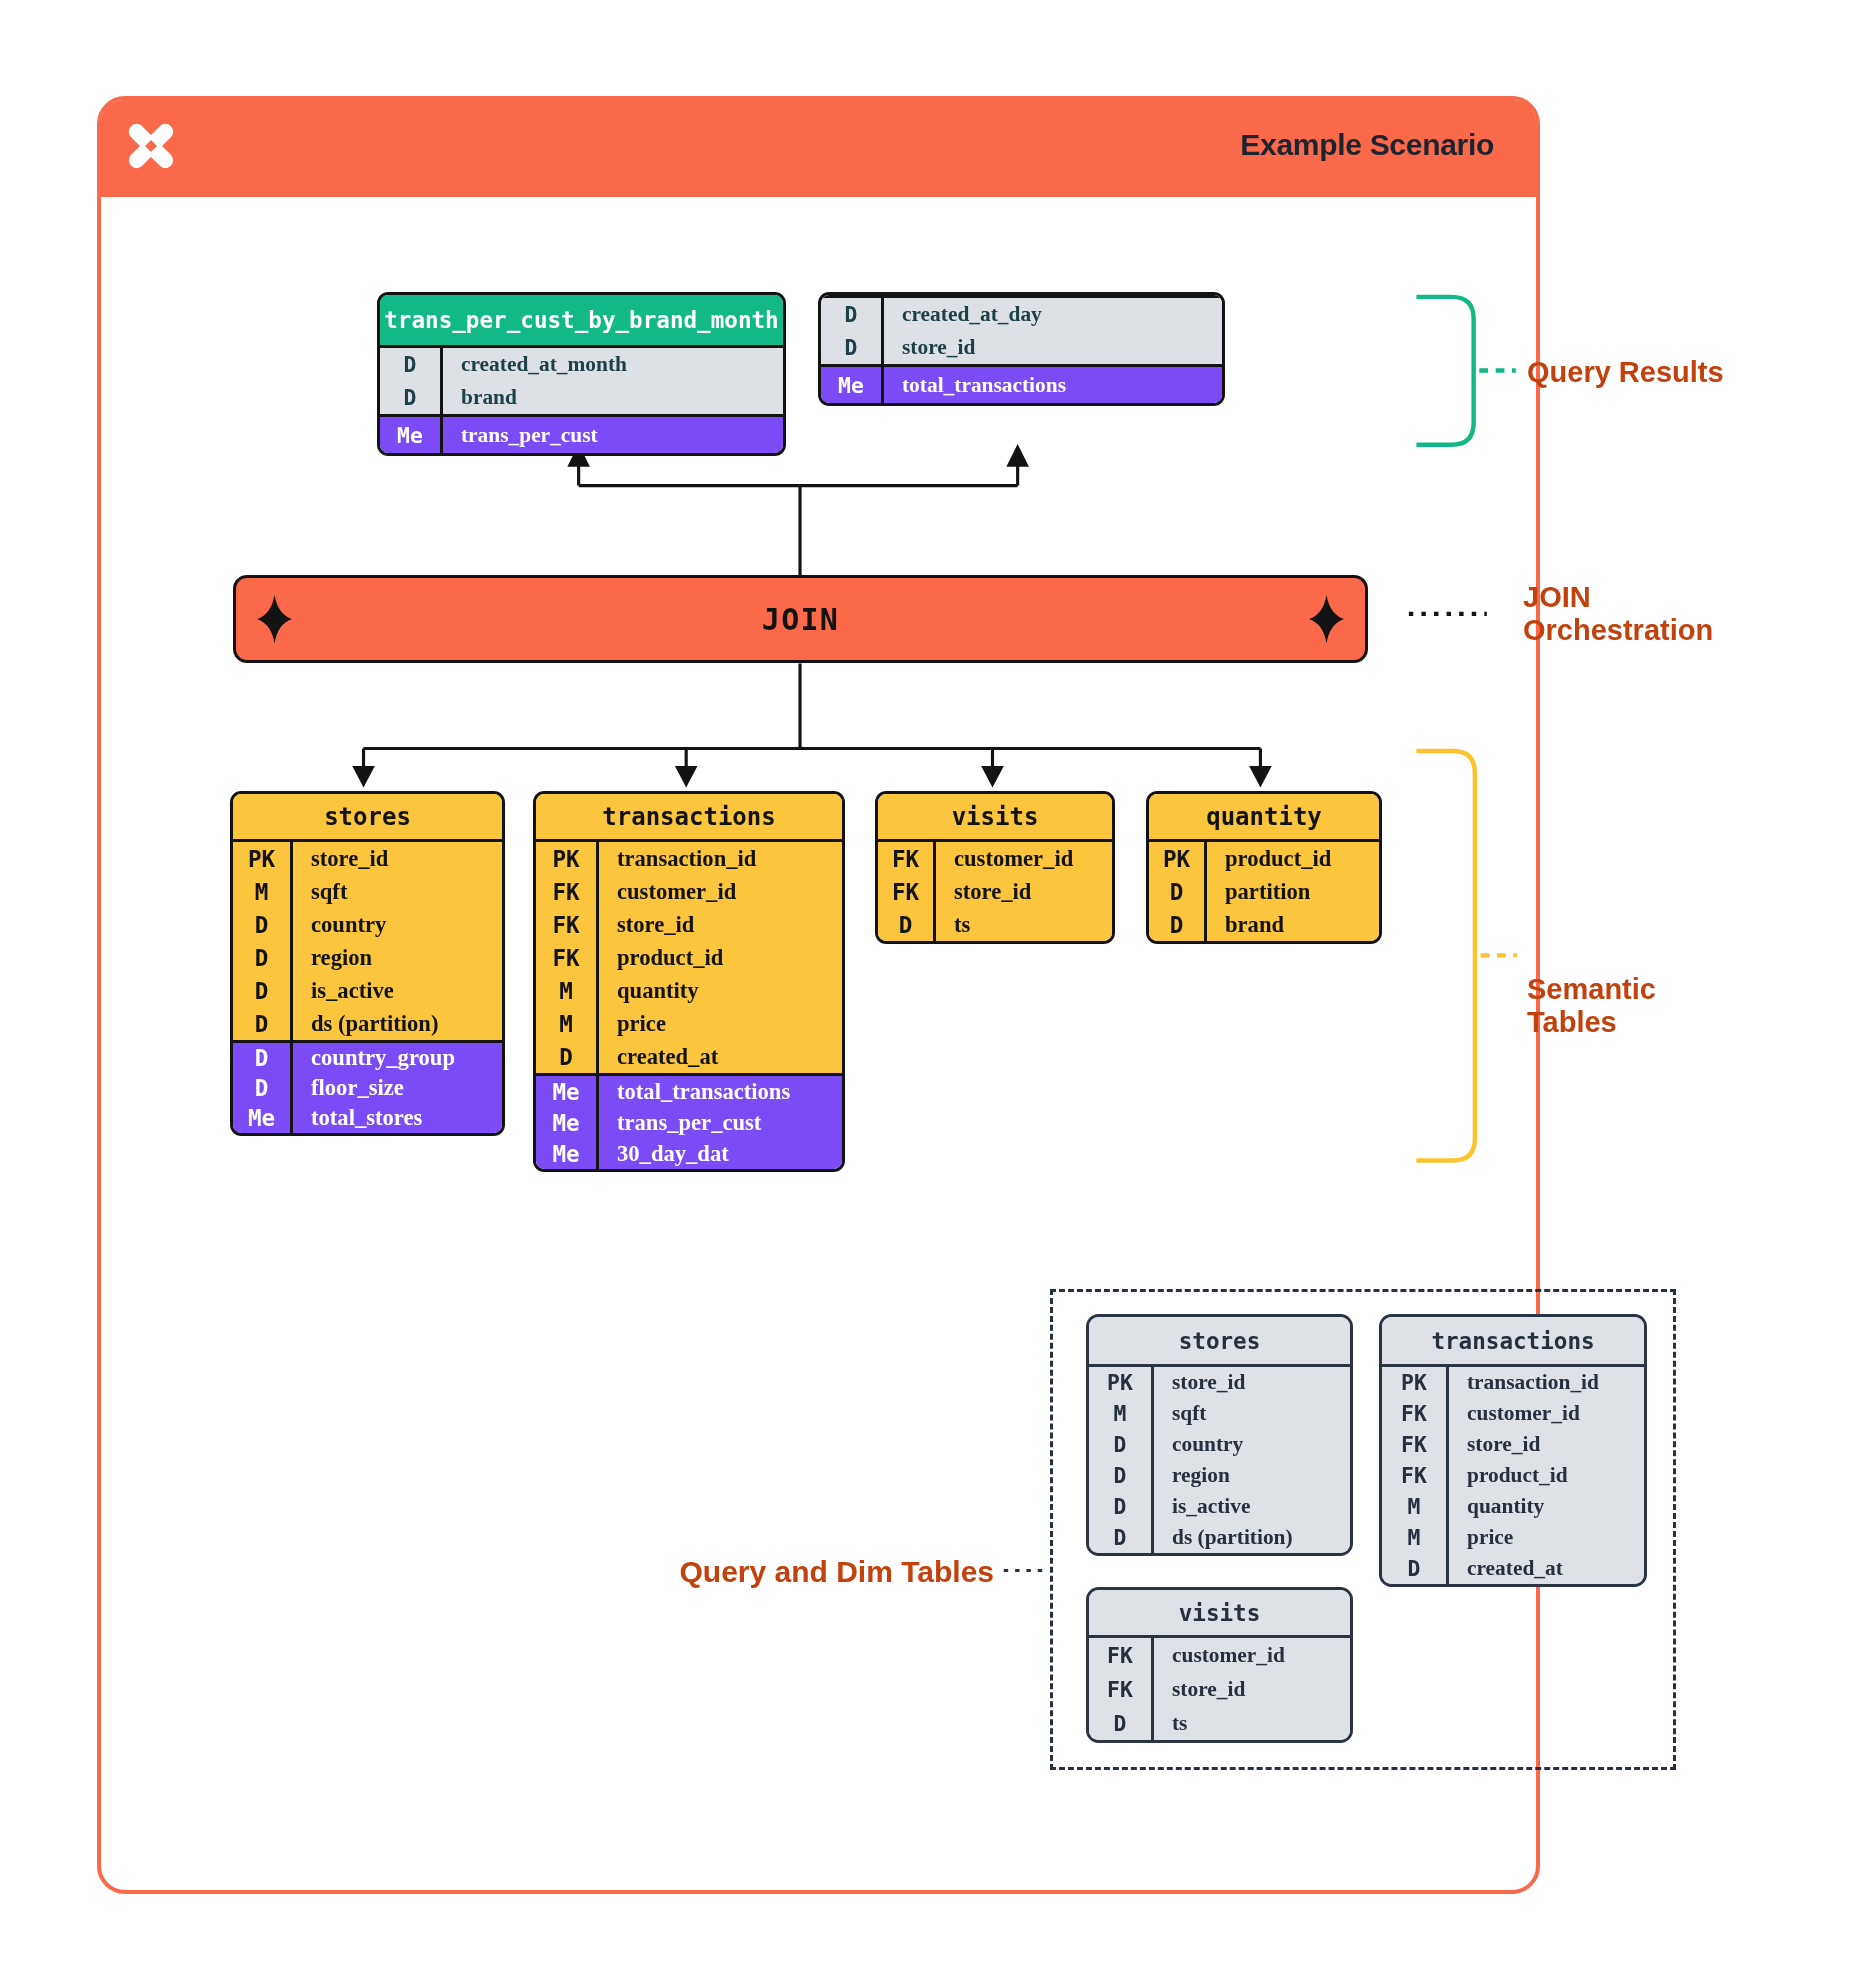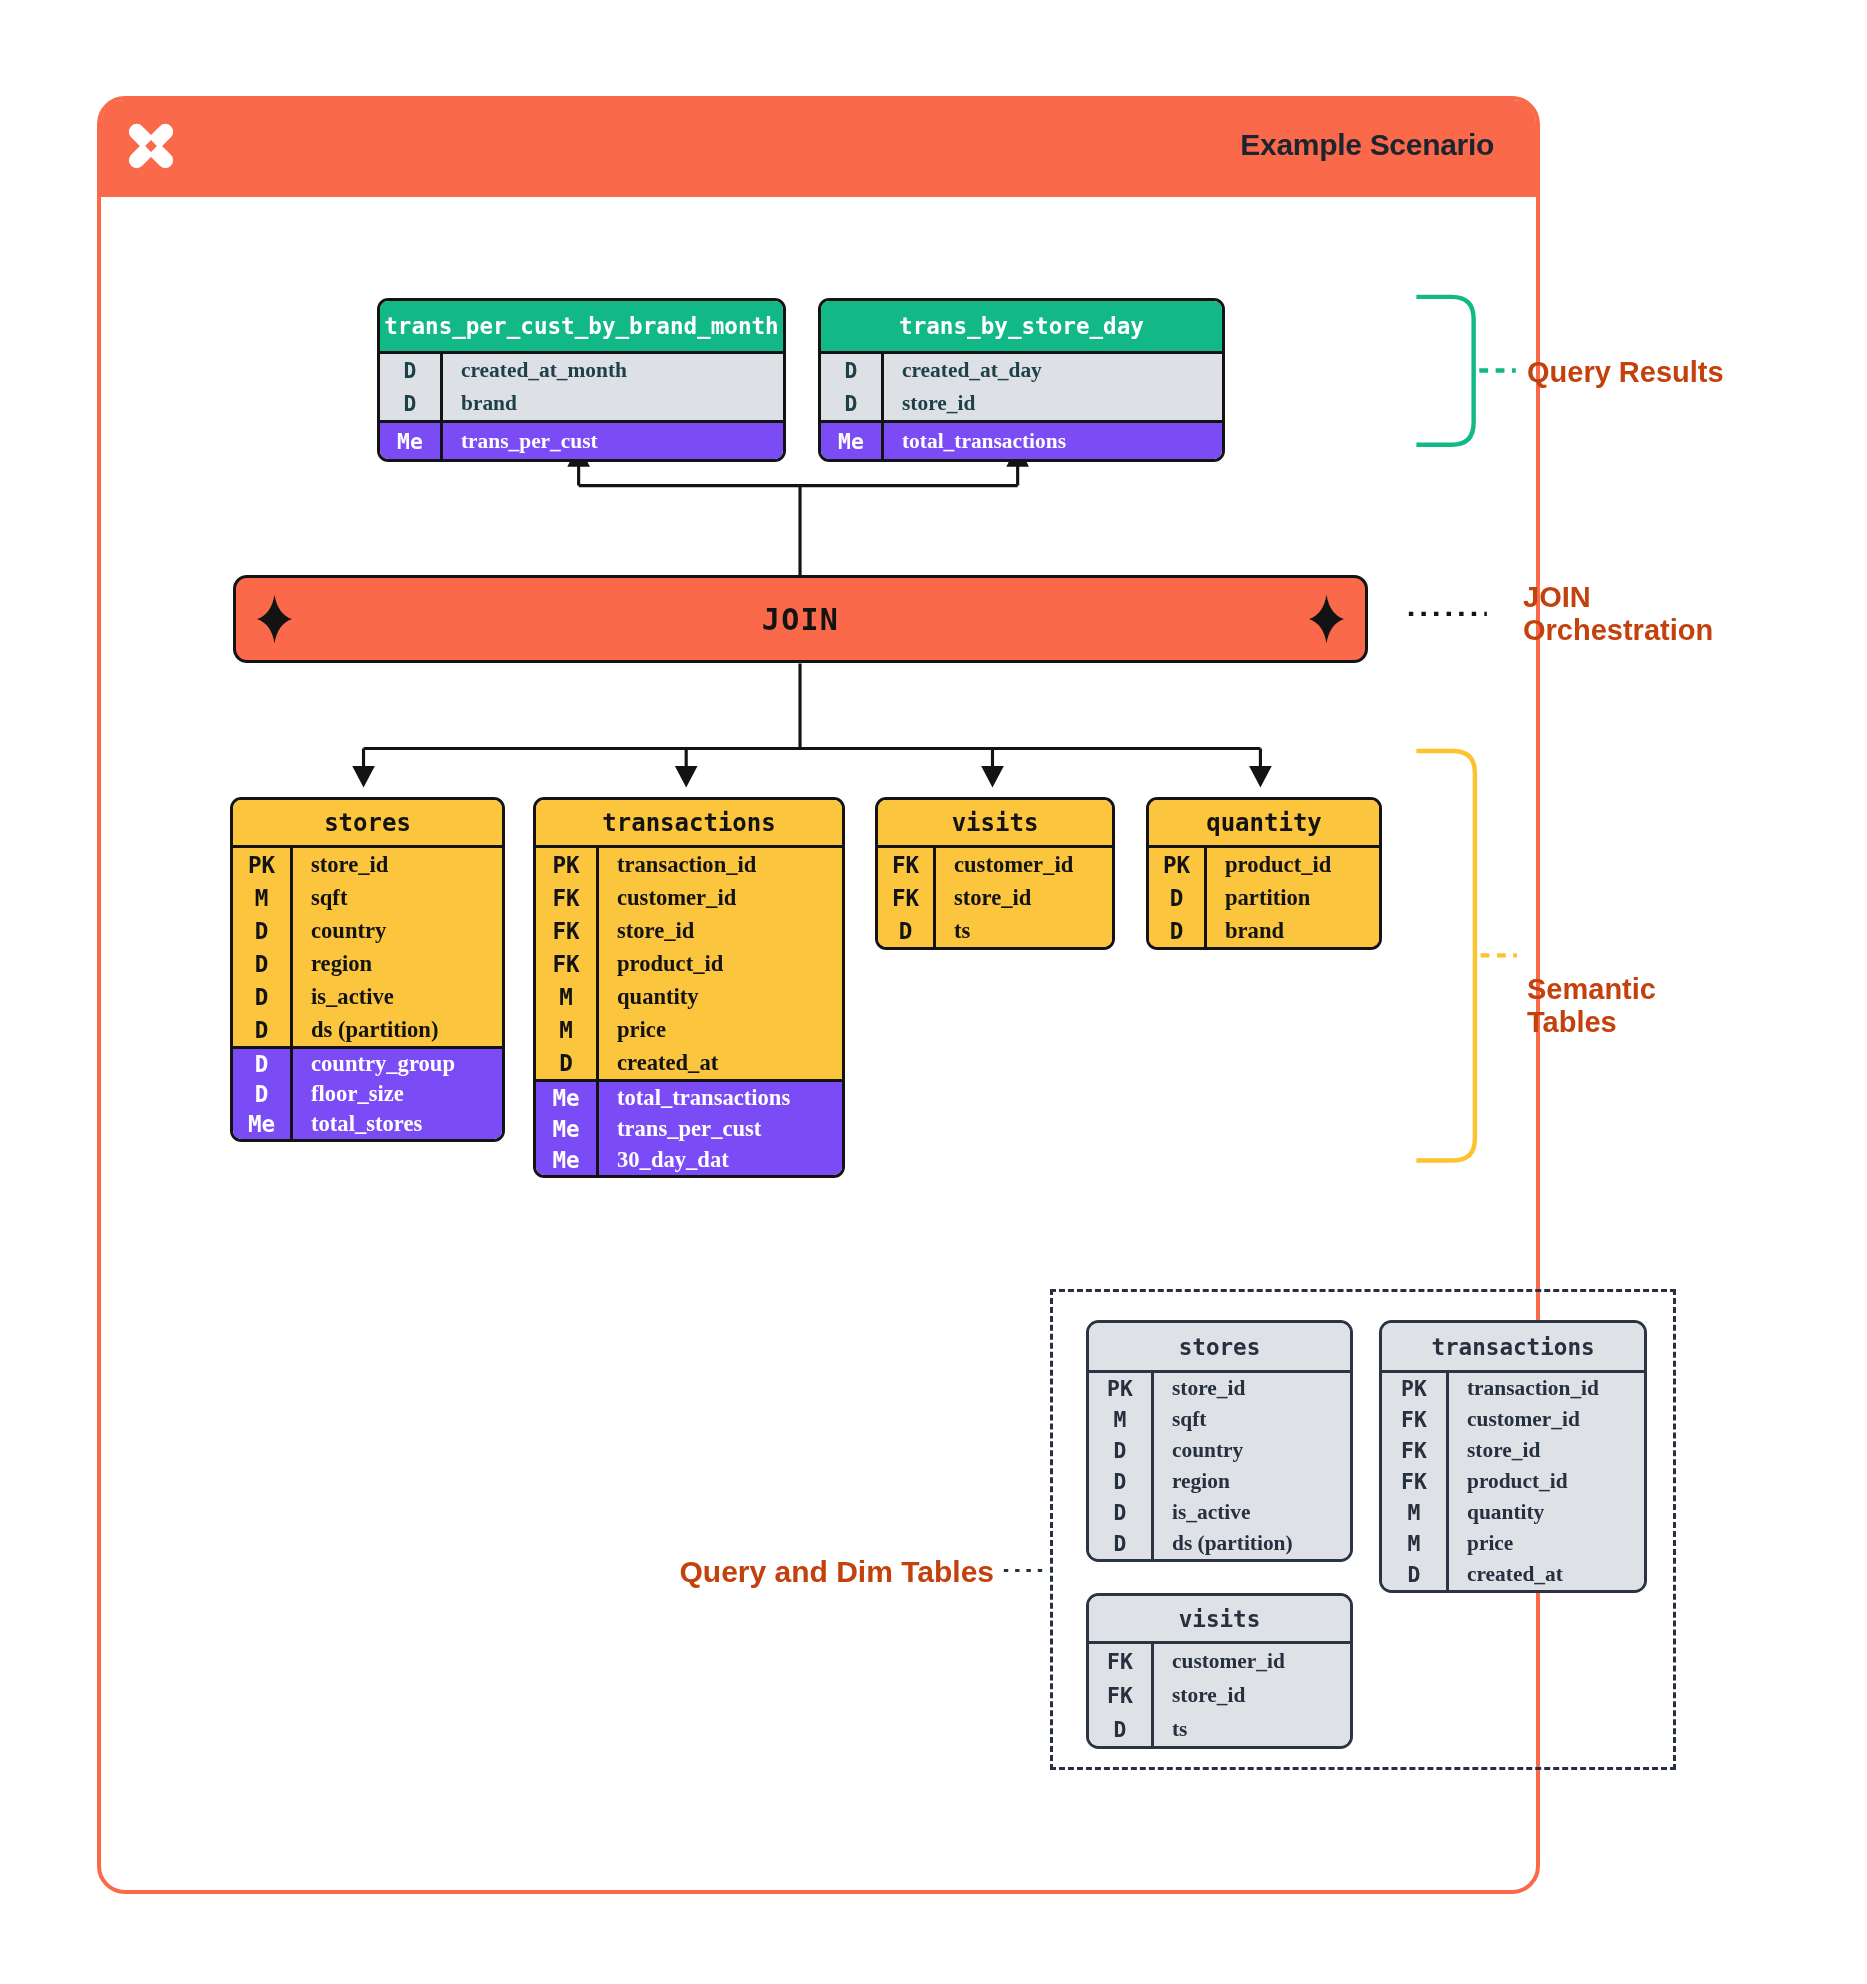"trans_per_cust_by_brand_month" .etable { margin-top: 6px -> none }
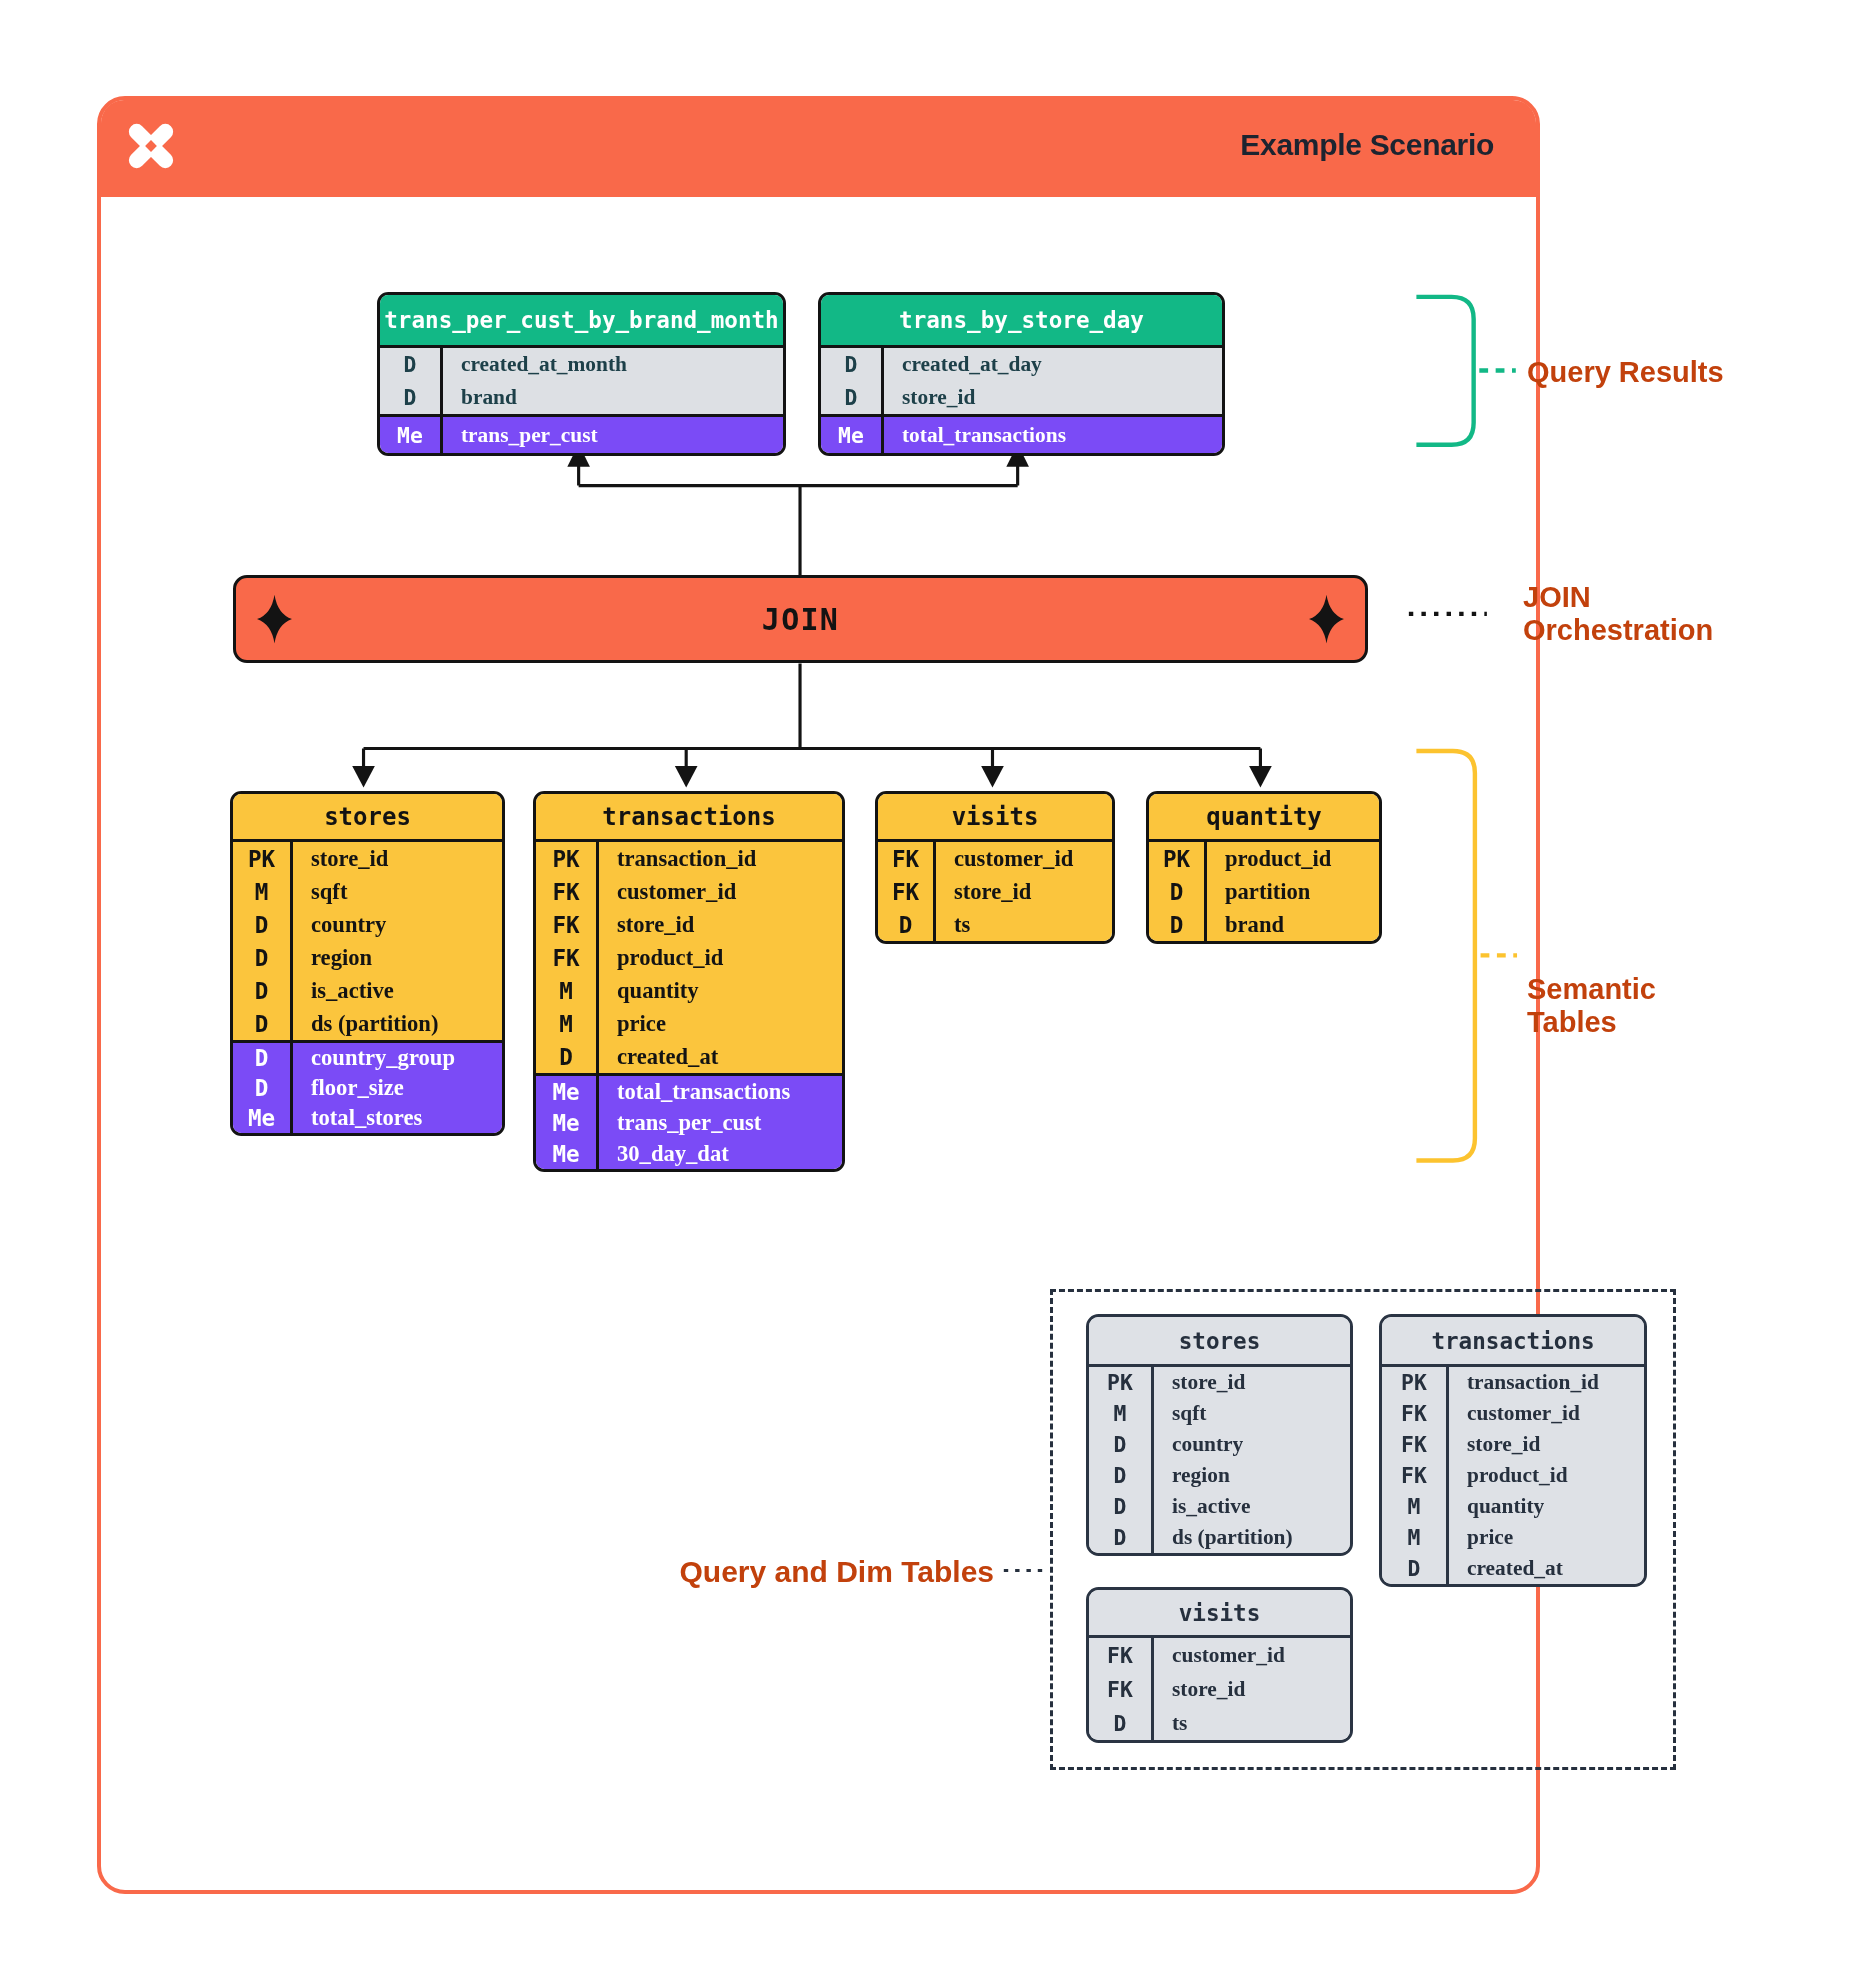"trans_by_store_day" div.ttl { html: <div>trans_by_store_day</div> -> none }
